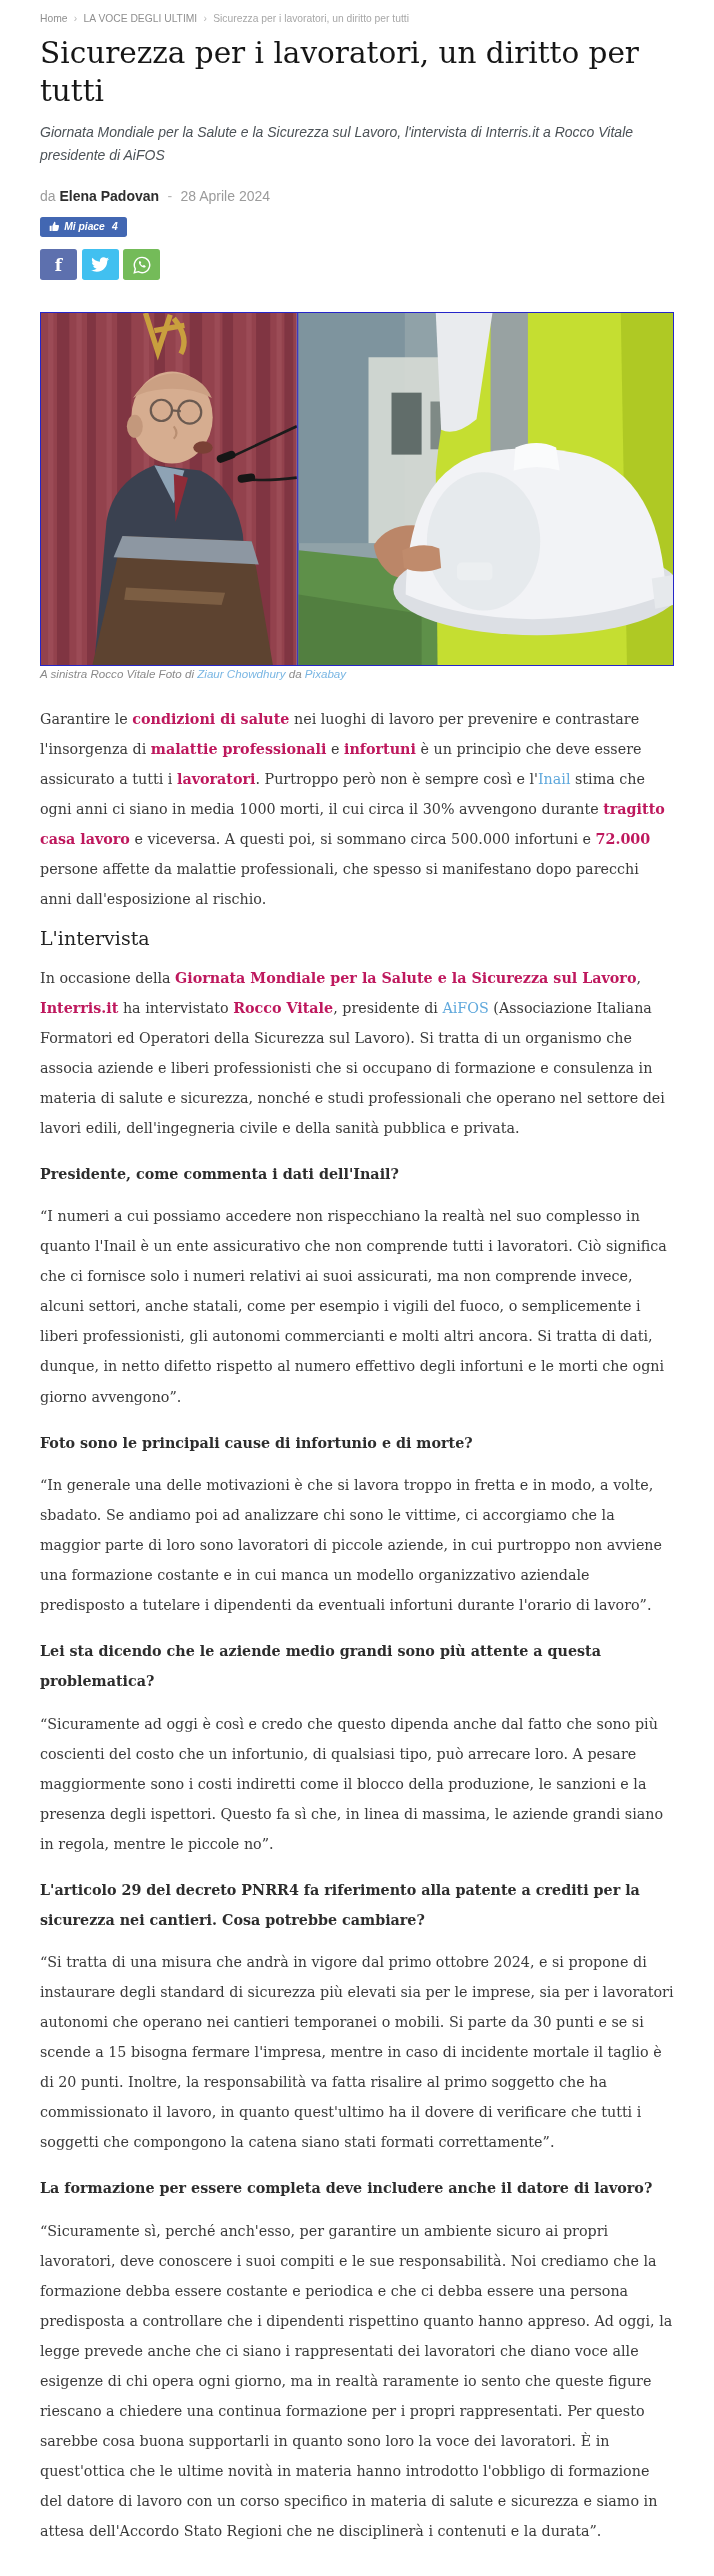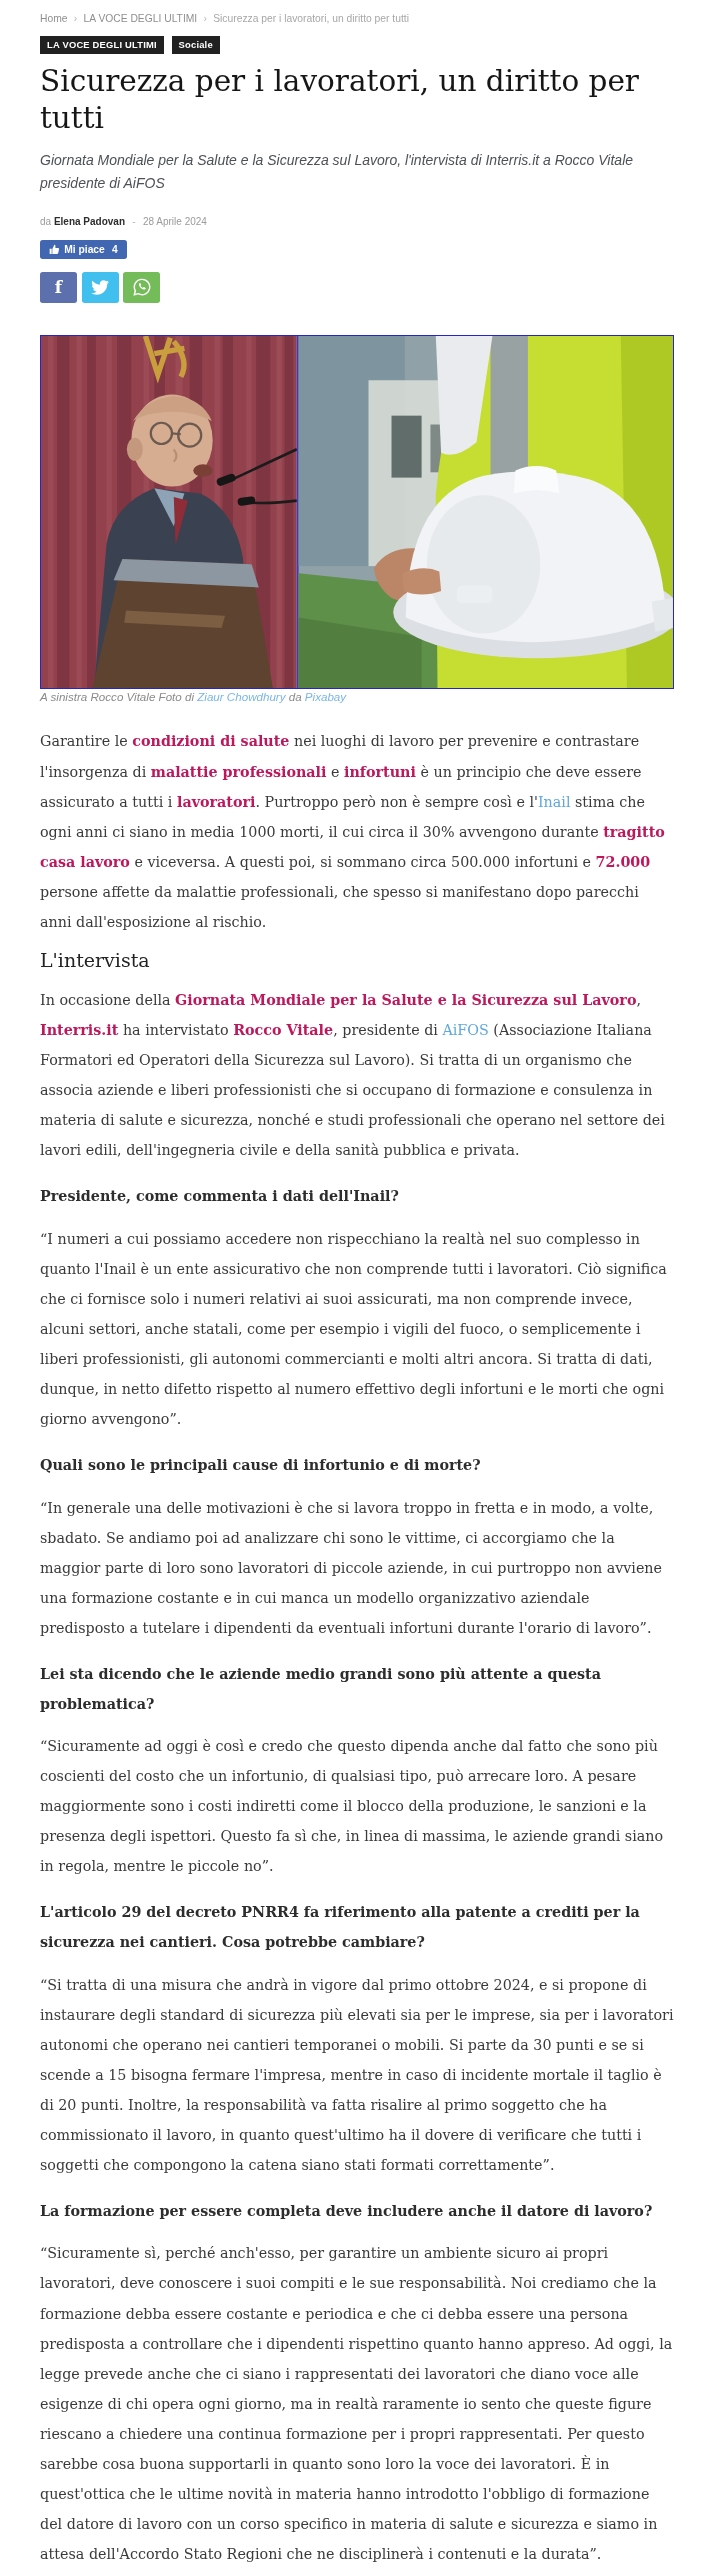"LA VOCE DEGLI ULTIMI Sociale" div.tags { html: <div> <span>LA VOCE DEGLI ULTIMI</span> <span>Sociale</span> </div> -> none }
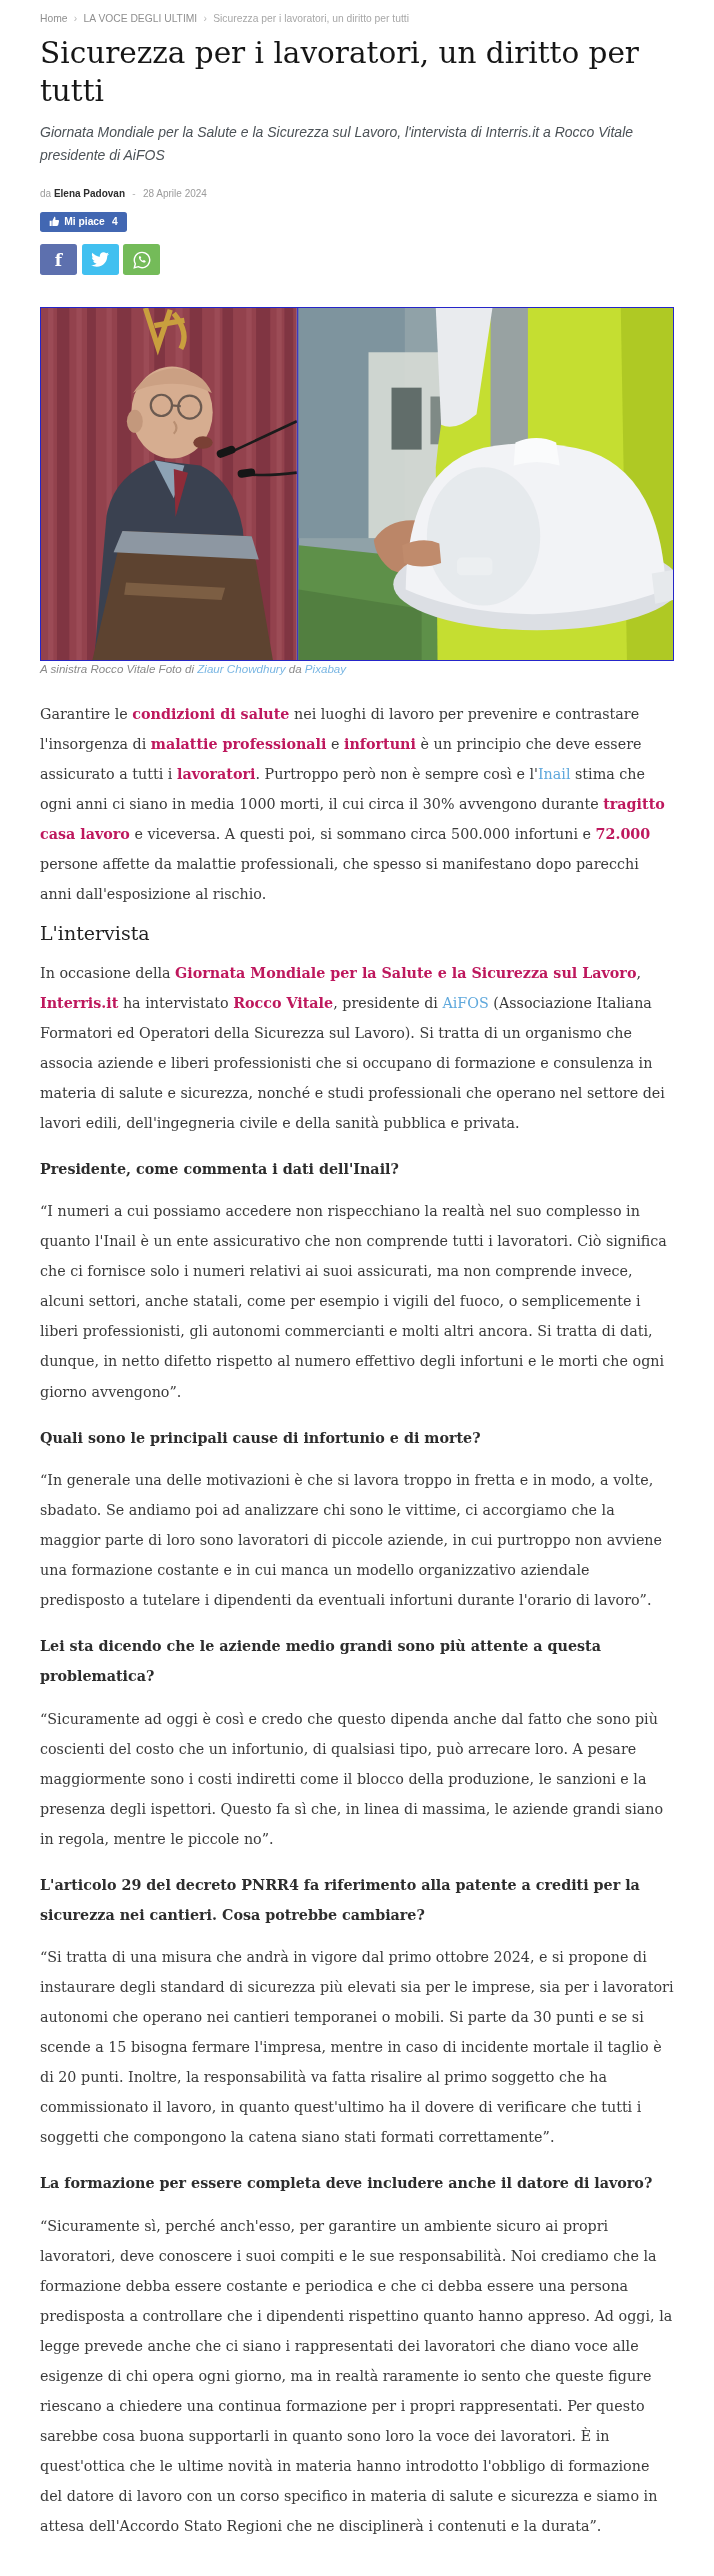"da Elena Padovan - 28" .byline { font-size: 10px -> 14px }
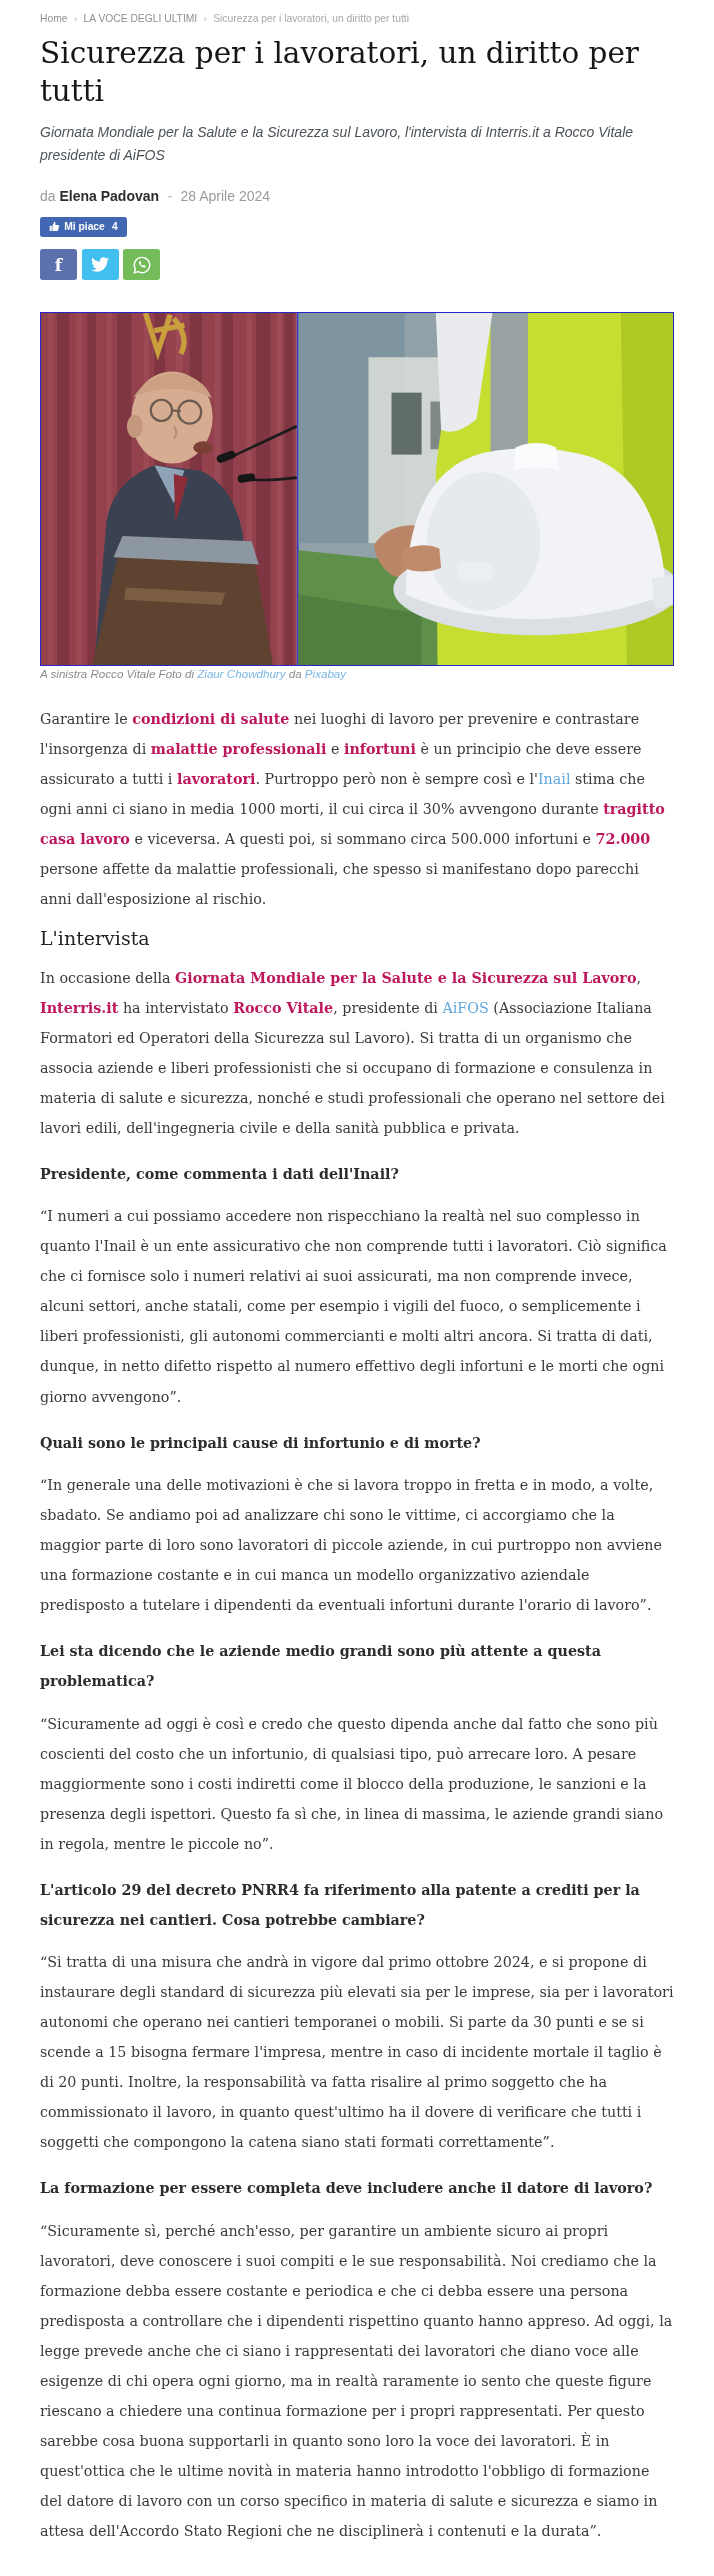"Mi piace" .like-btn { font-style: none -> italic }
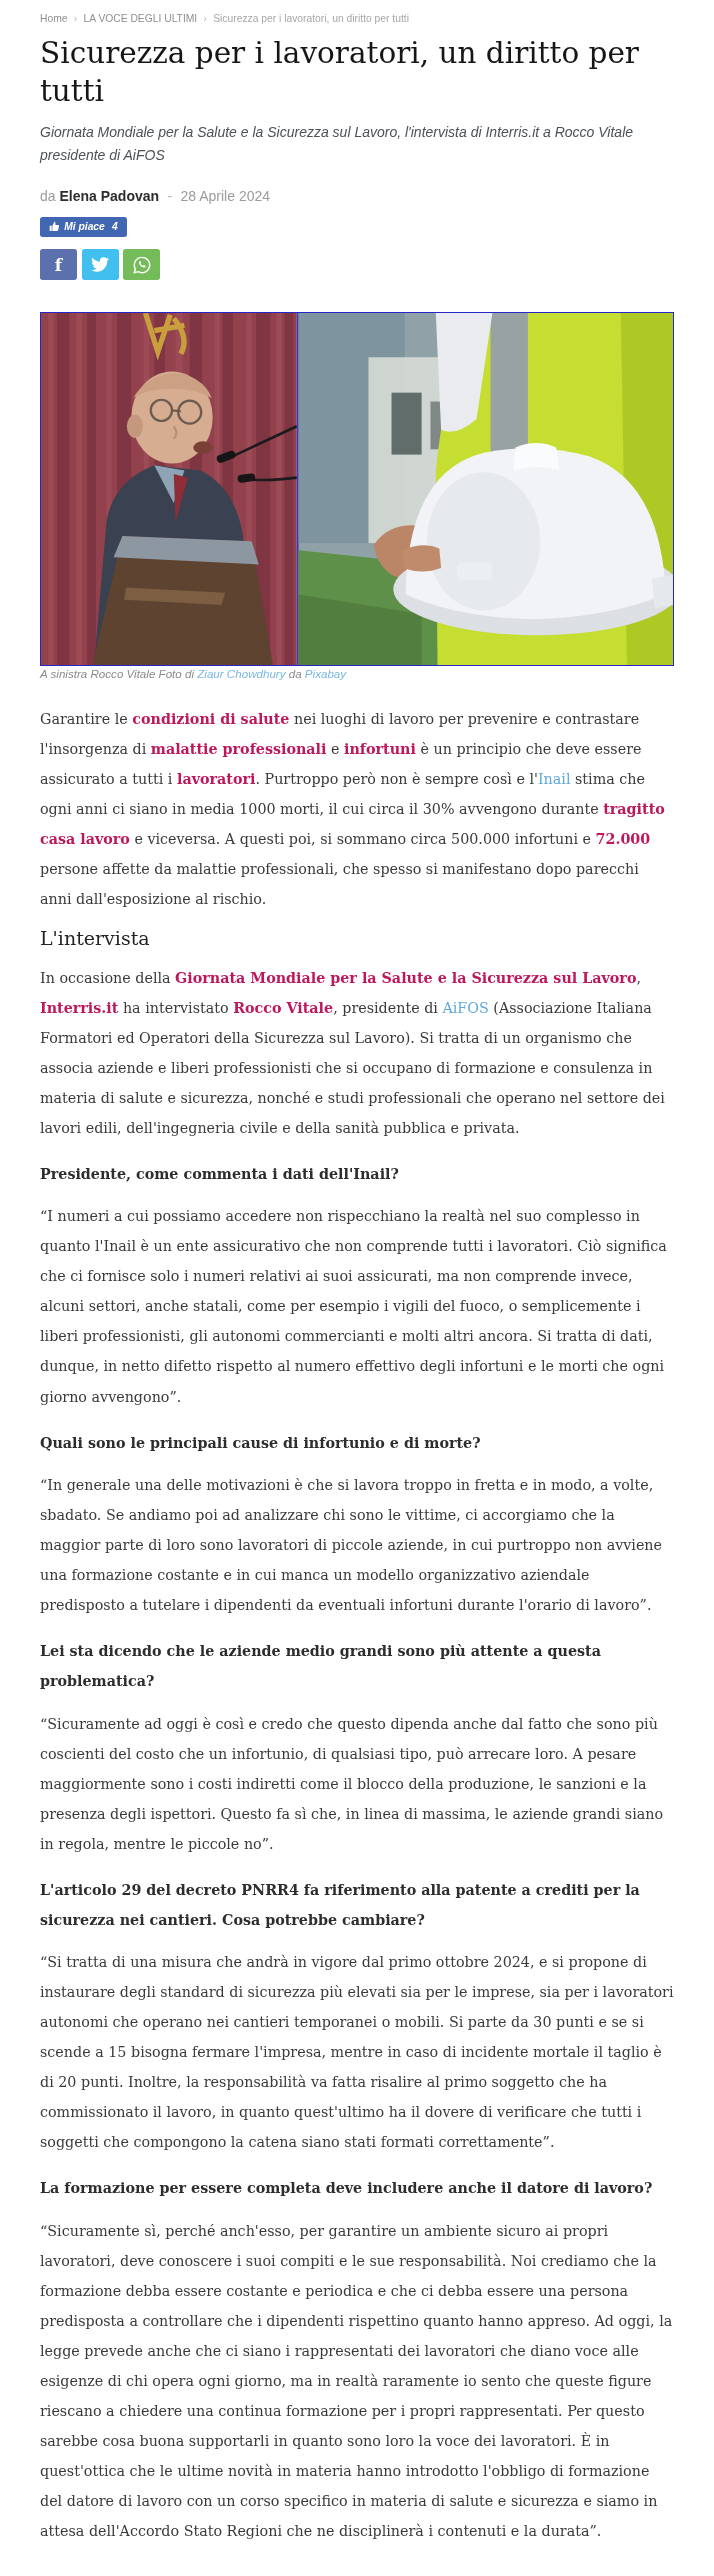"Quali sono le principali cause" span { text: Quali -> Foto }
